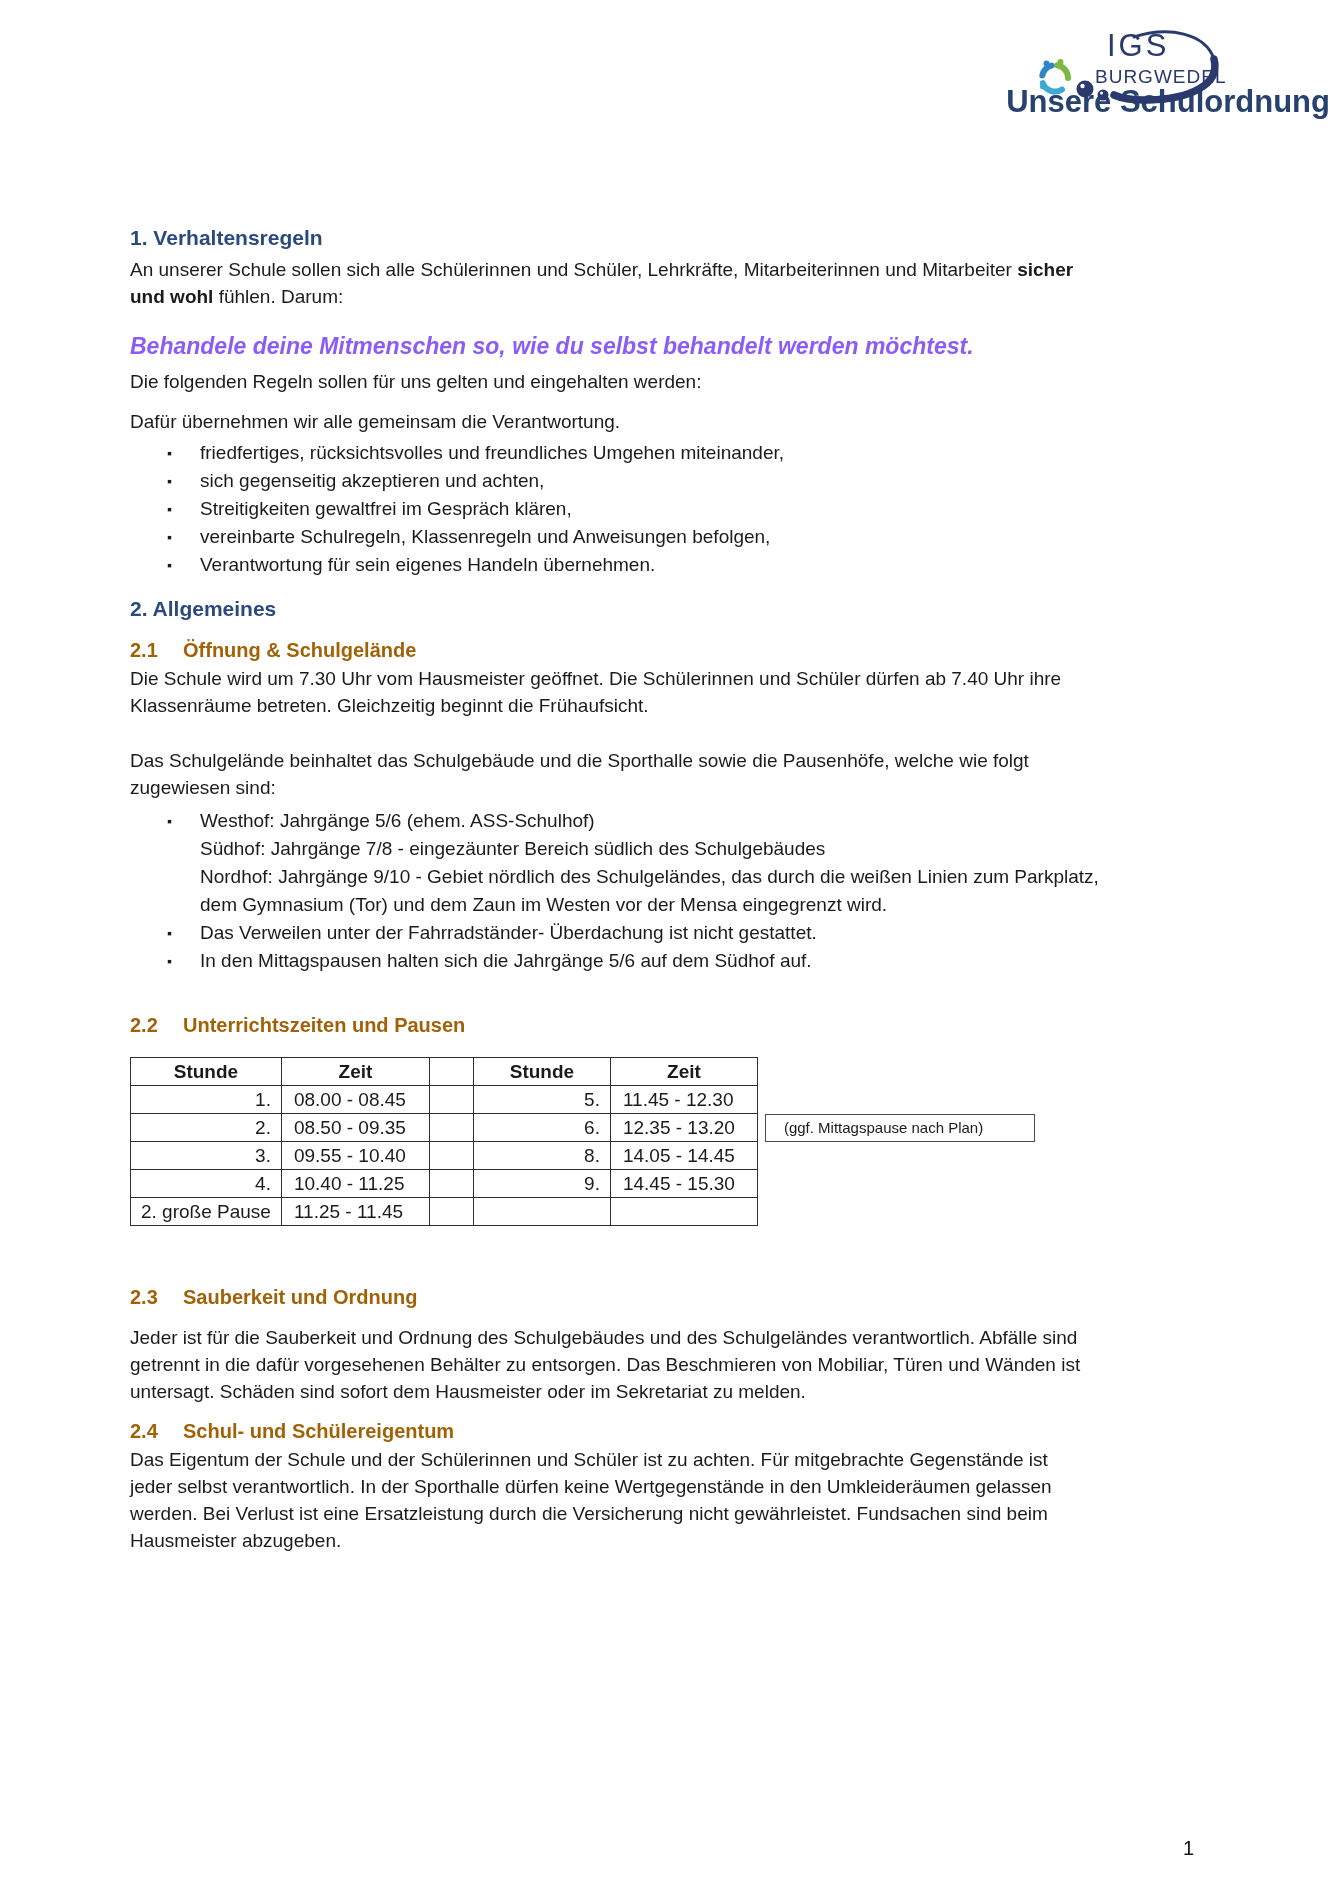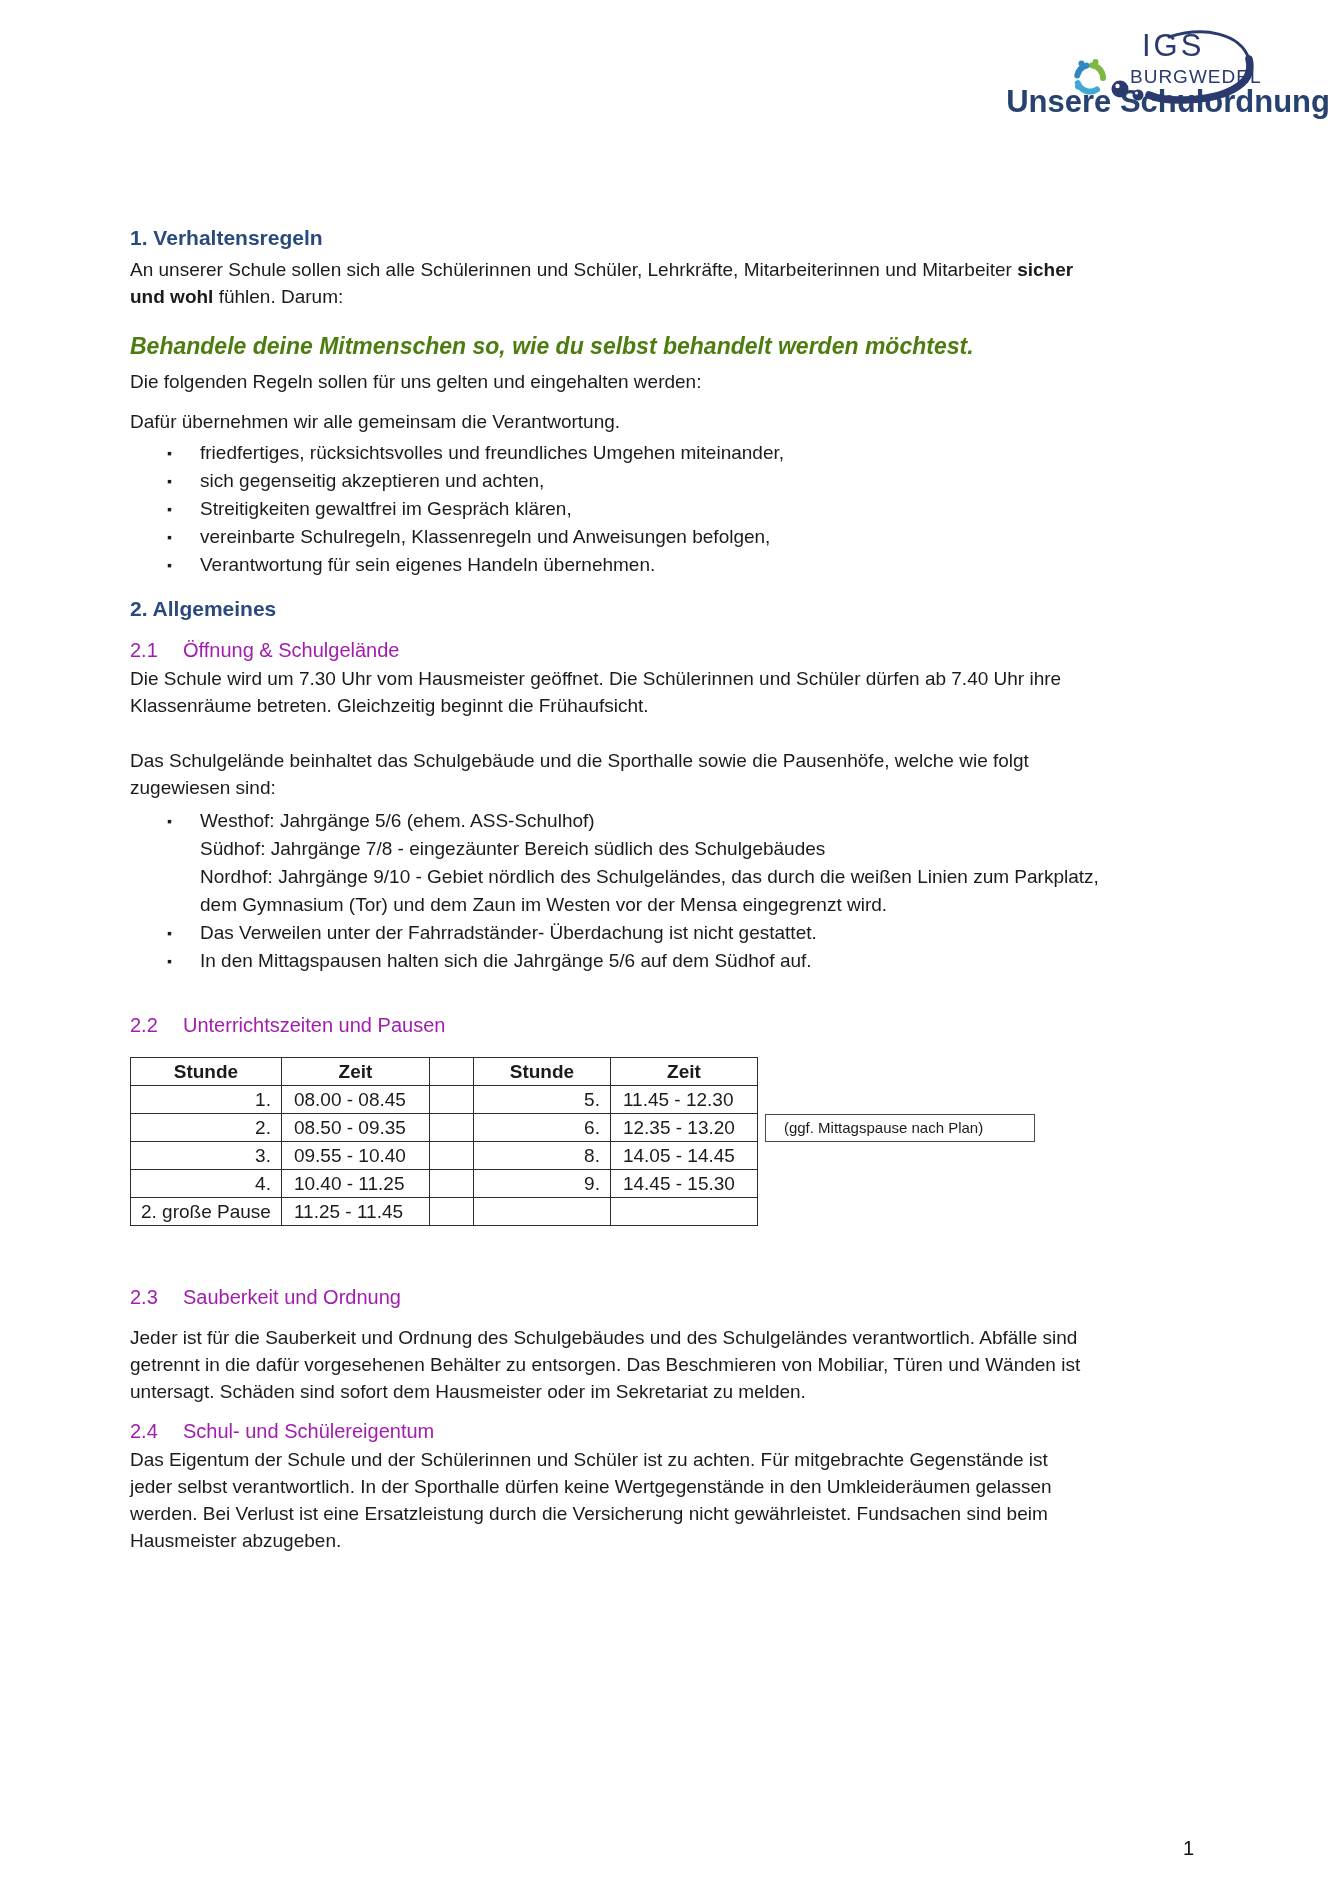"IGS" .logo { left: 1072px -> 1037px }
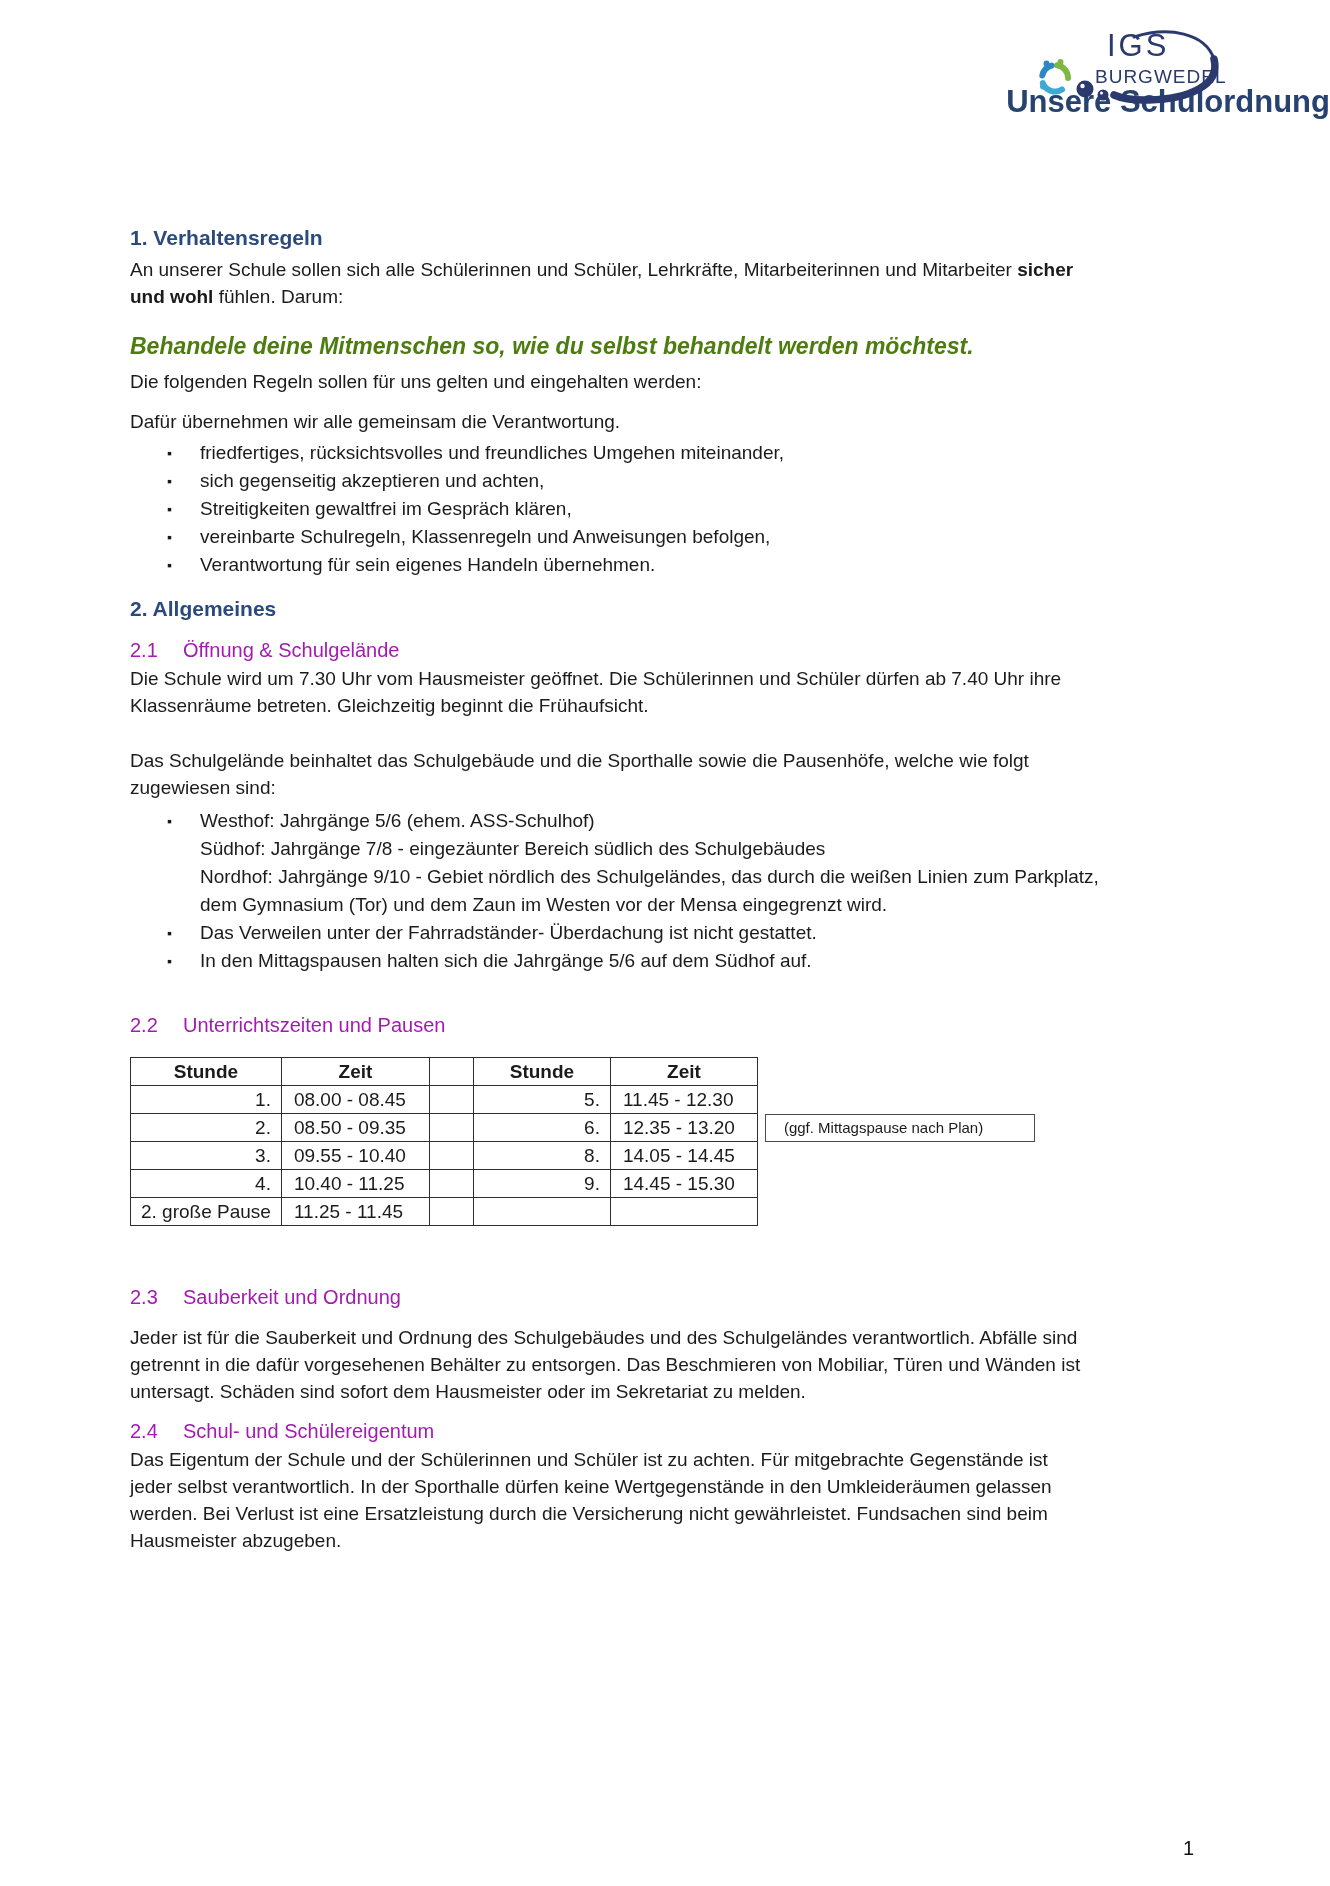"Behandele deine Mitmenschen so, wie" .motto { color: #4d7c0f -> #8b5cf6 }
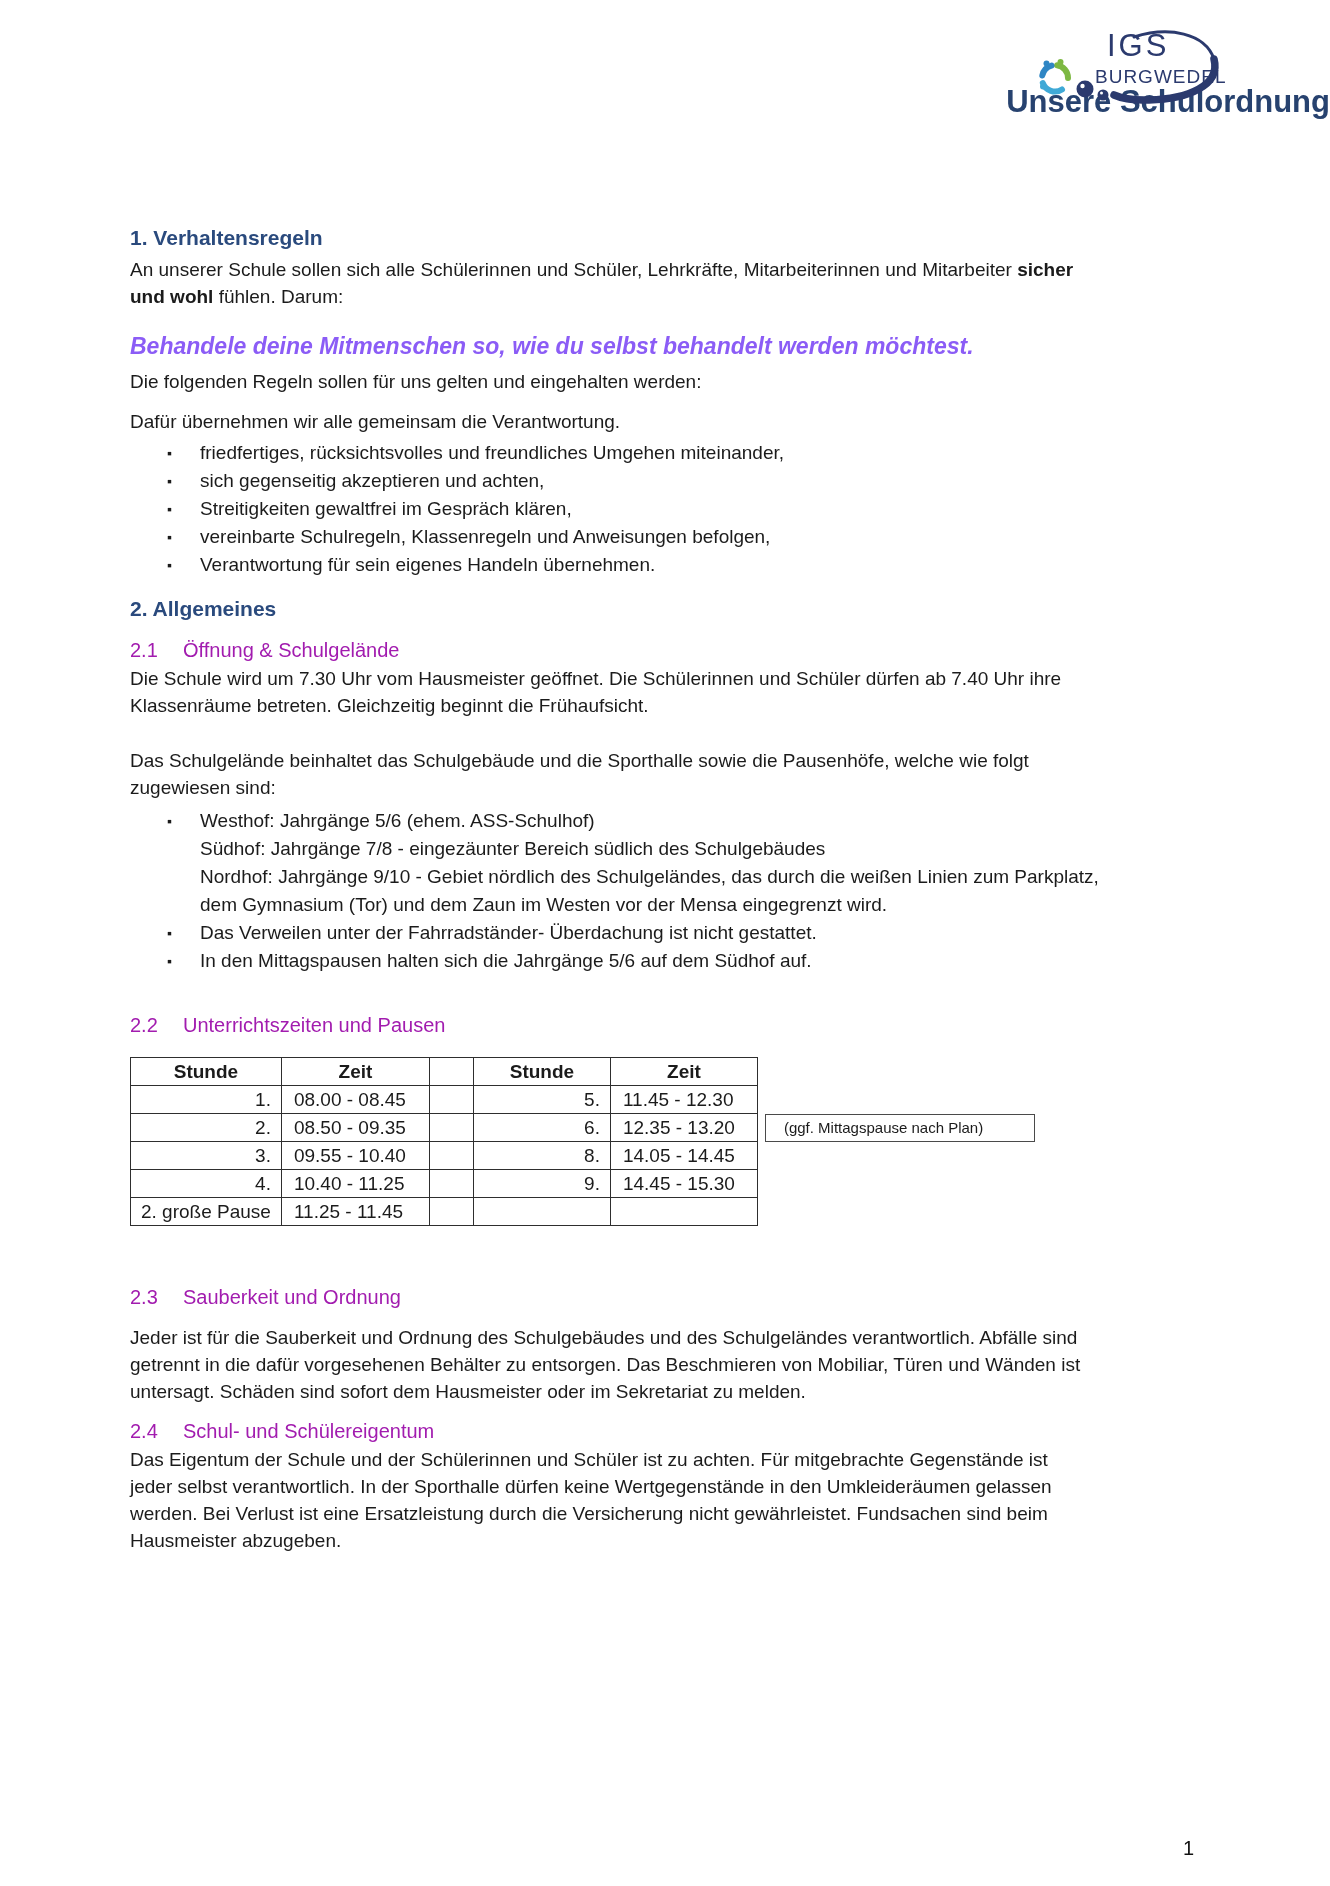"2.1 Öffnung & Schulgelände" h3.sub { color: #a21caf -> #a16207; font-weight: normal -> bold }
